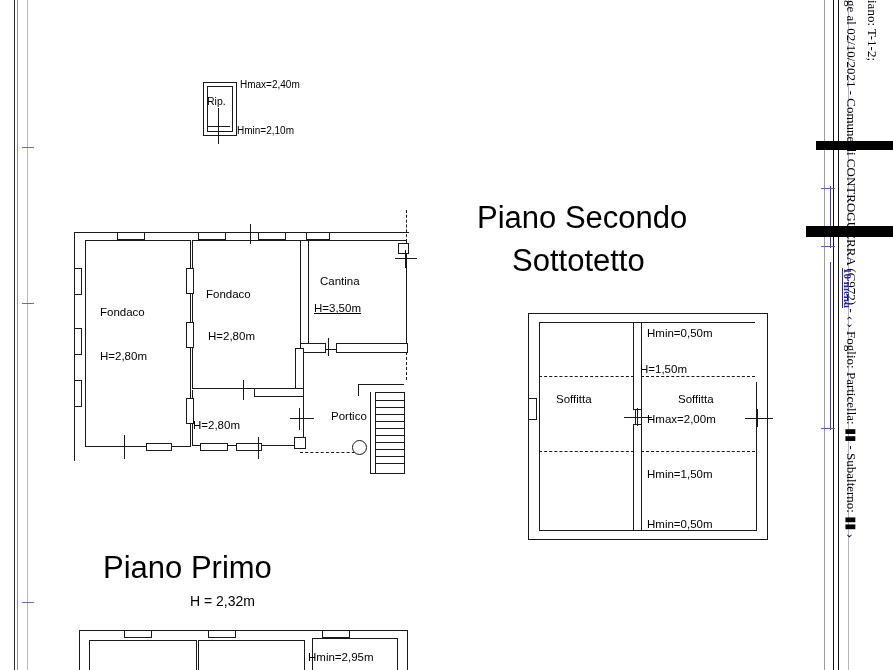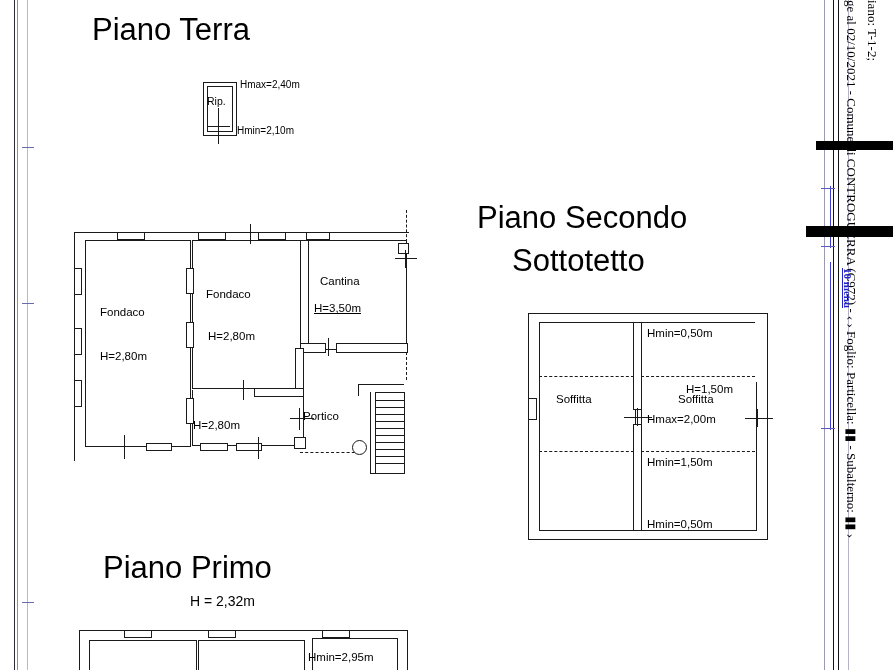"Piano Terra" div.h-title { html: <div>Piano Terra</div> -> none }
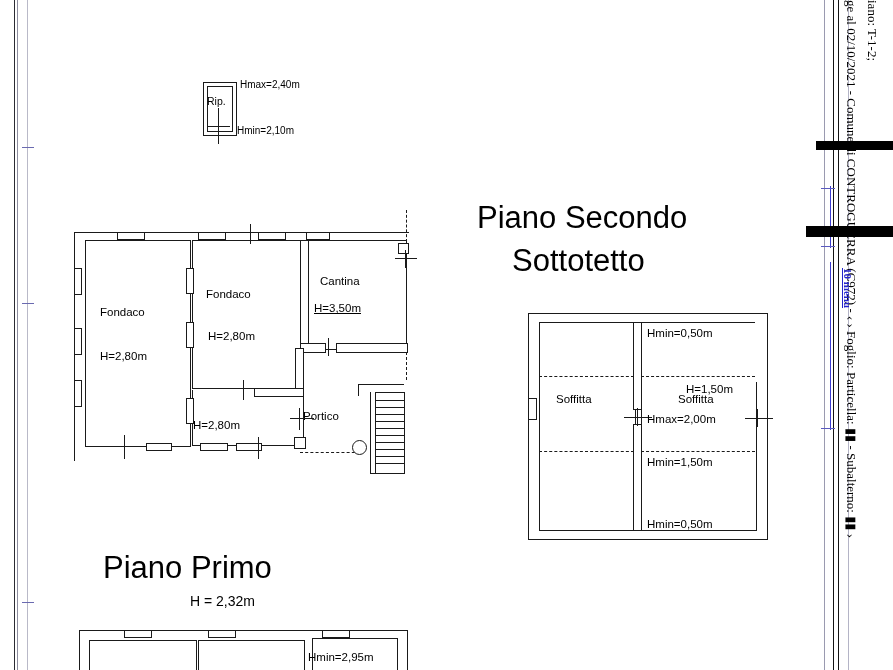"H=1,50m" div.lbl { left: 686px -> 640px; margin-top: 20px -> none }
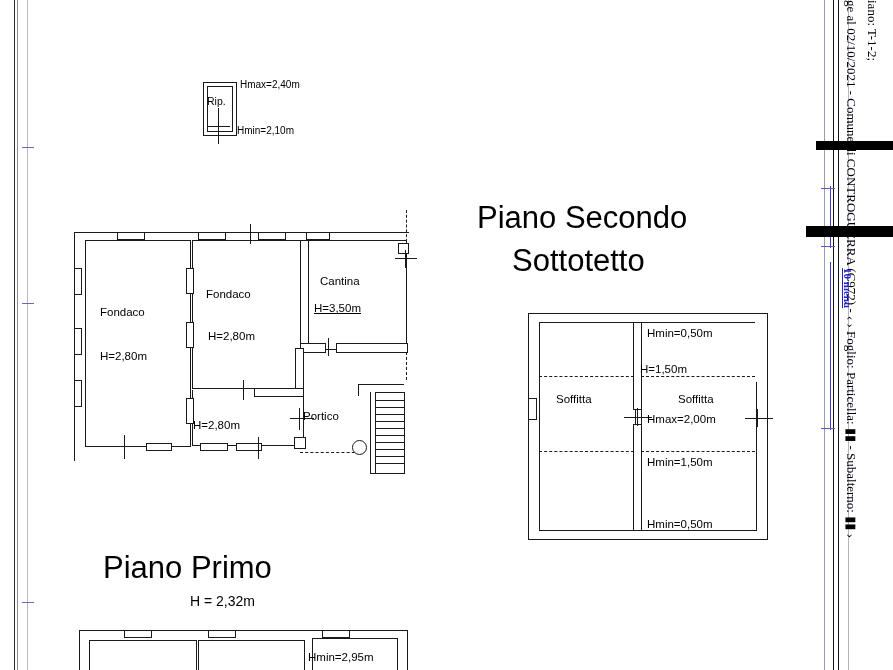"Portico" div.lbl { padding-left: none -> 28px }
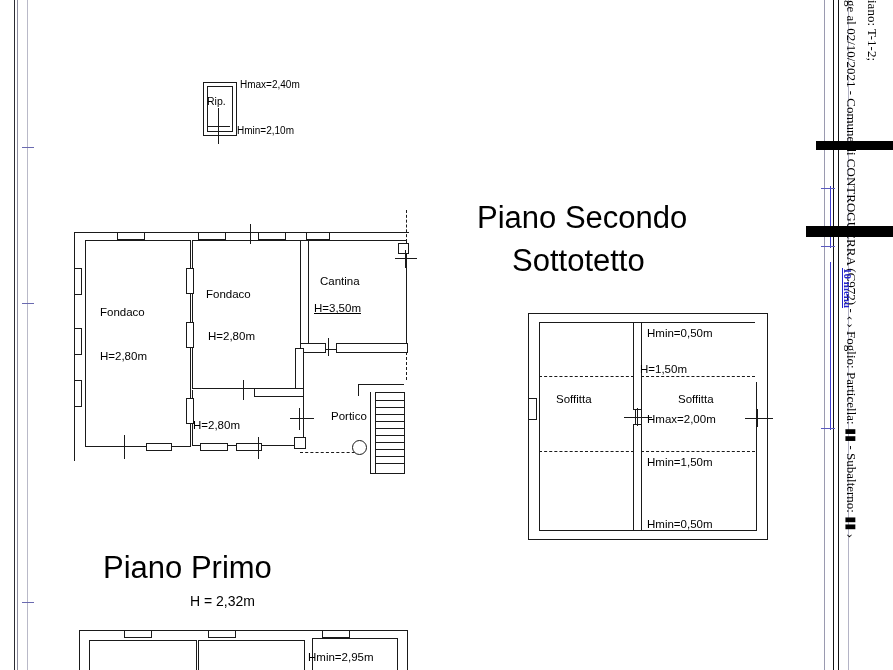"Hmin=1,50m" div.lbl { top: 456px -> 468px }
